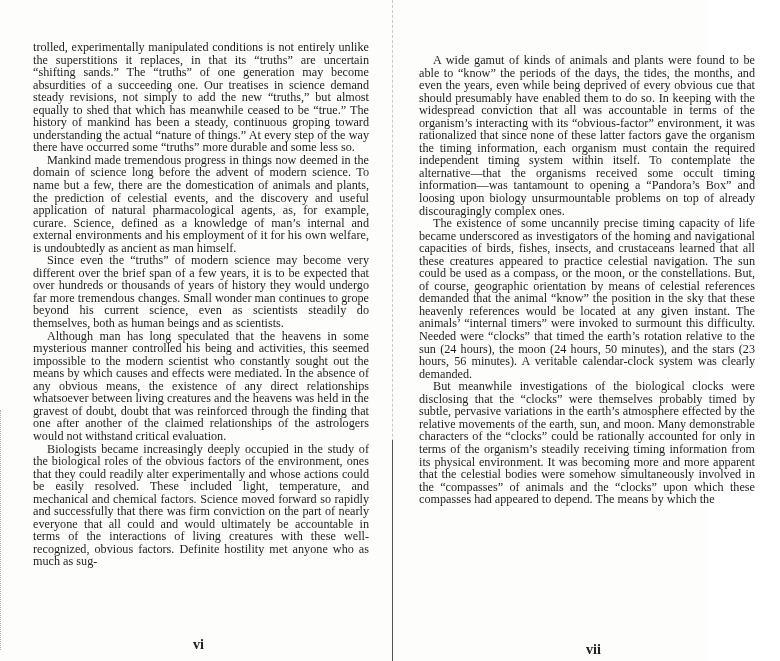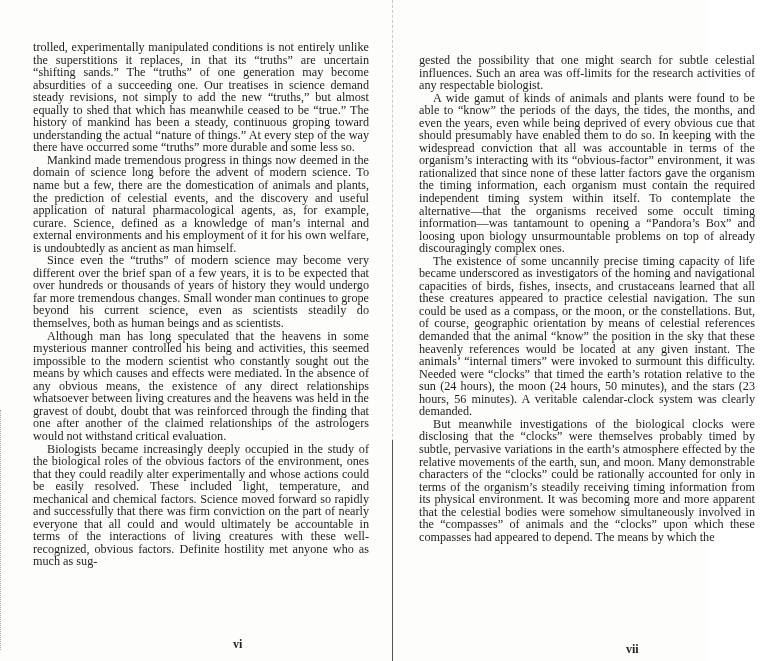"gested the possibility that one" p.para { html: <p>gested the possibility that one might search for subtle celestial influences. Such an area was off-limits for the research activi­ties of any respectable biologist.</p> -> none }
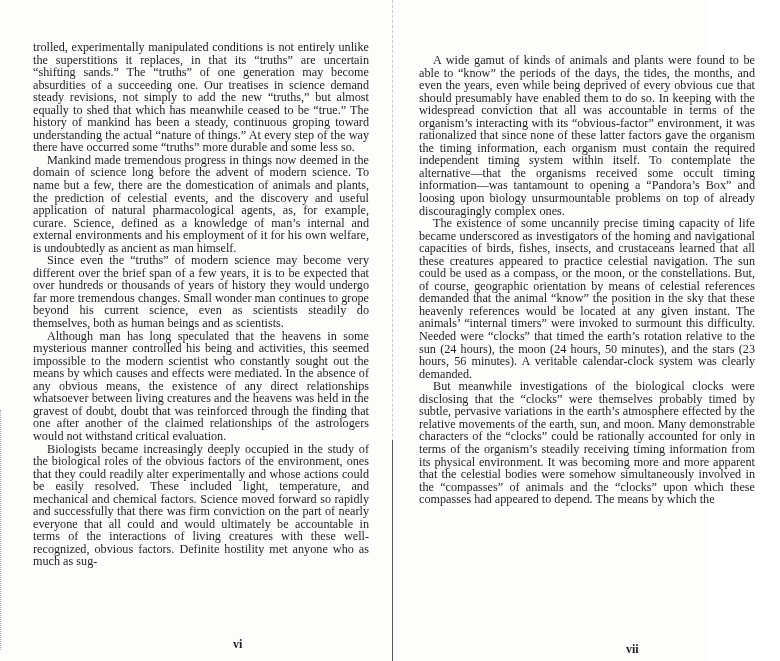"vi" .folio { font-size: 12px -> 14px; margin-left: 40px -> none }
